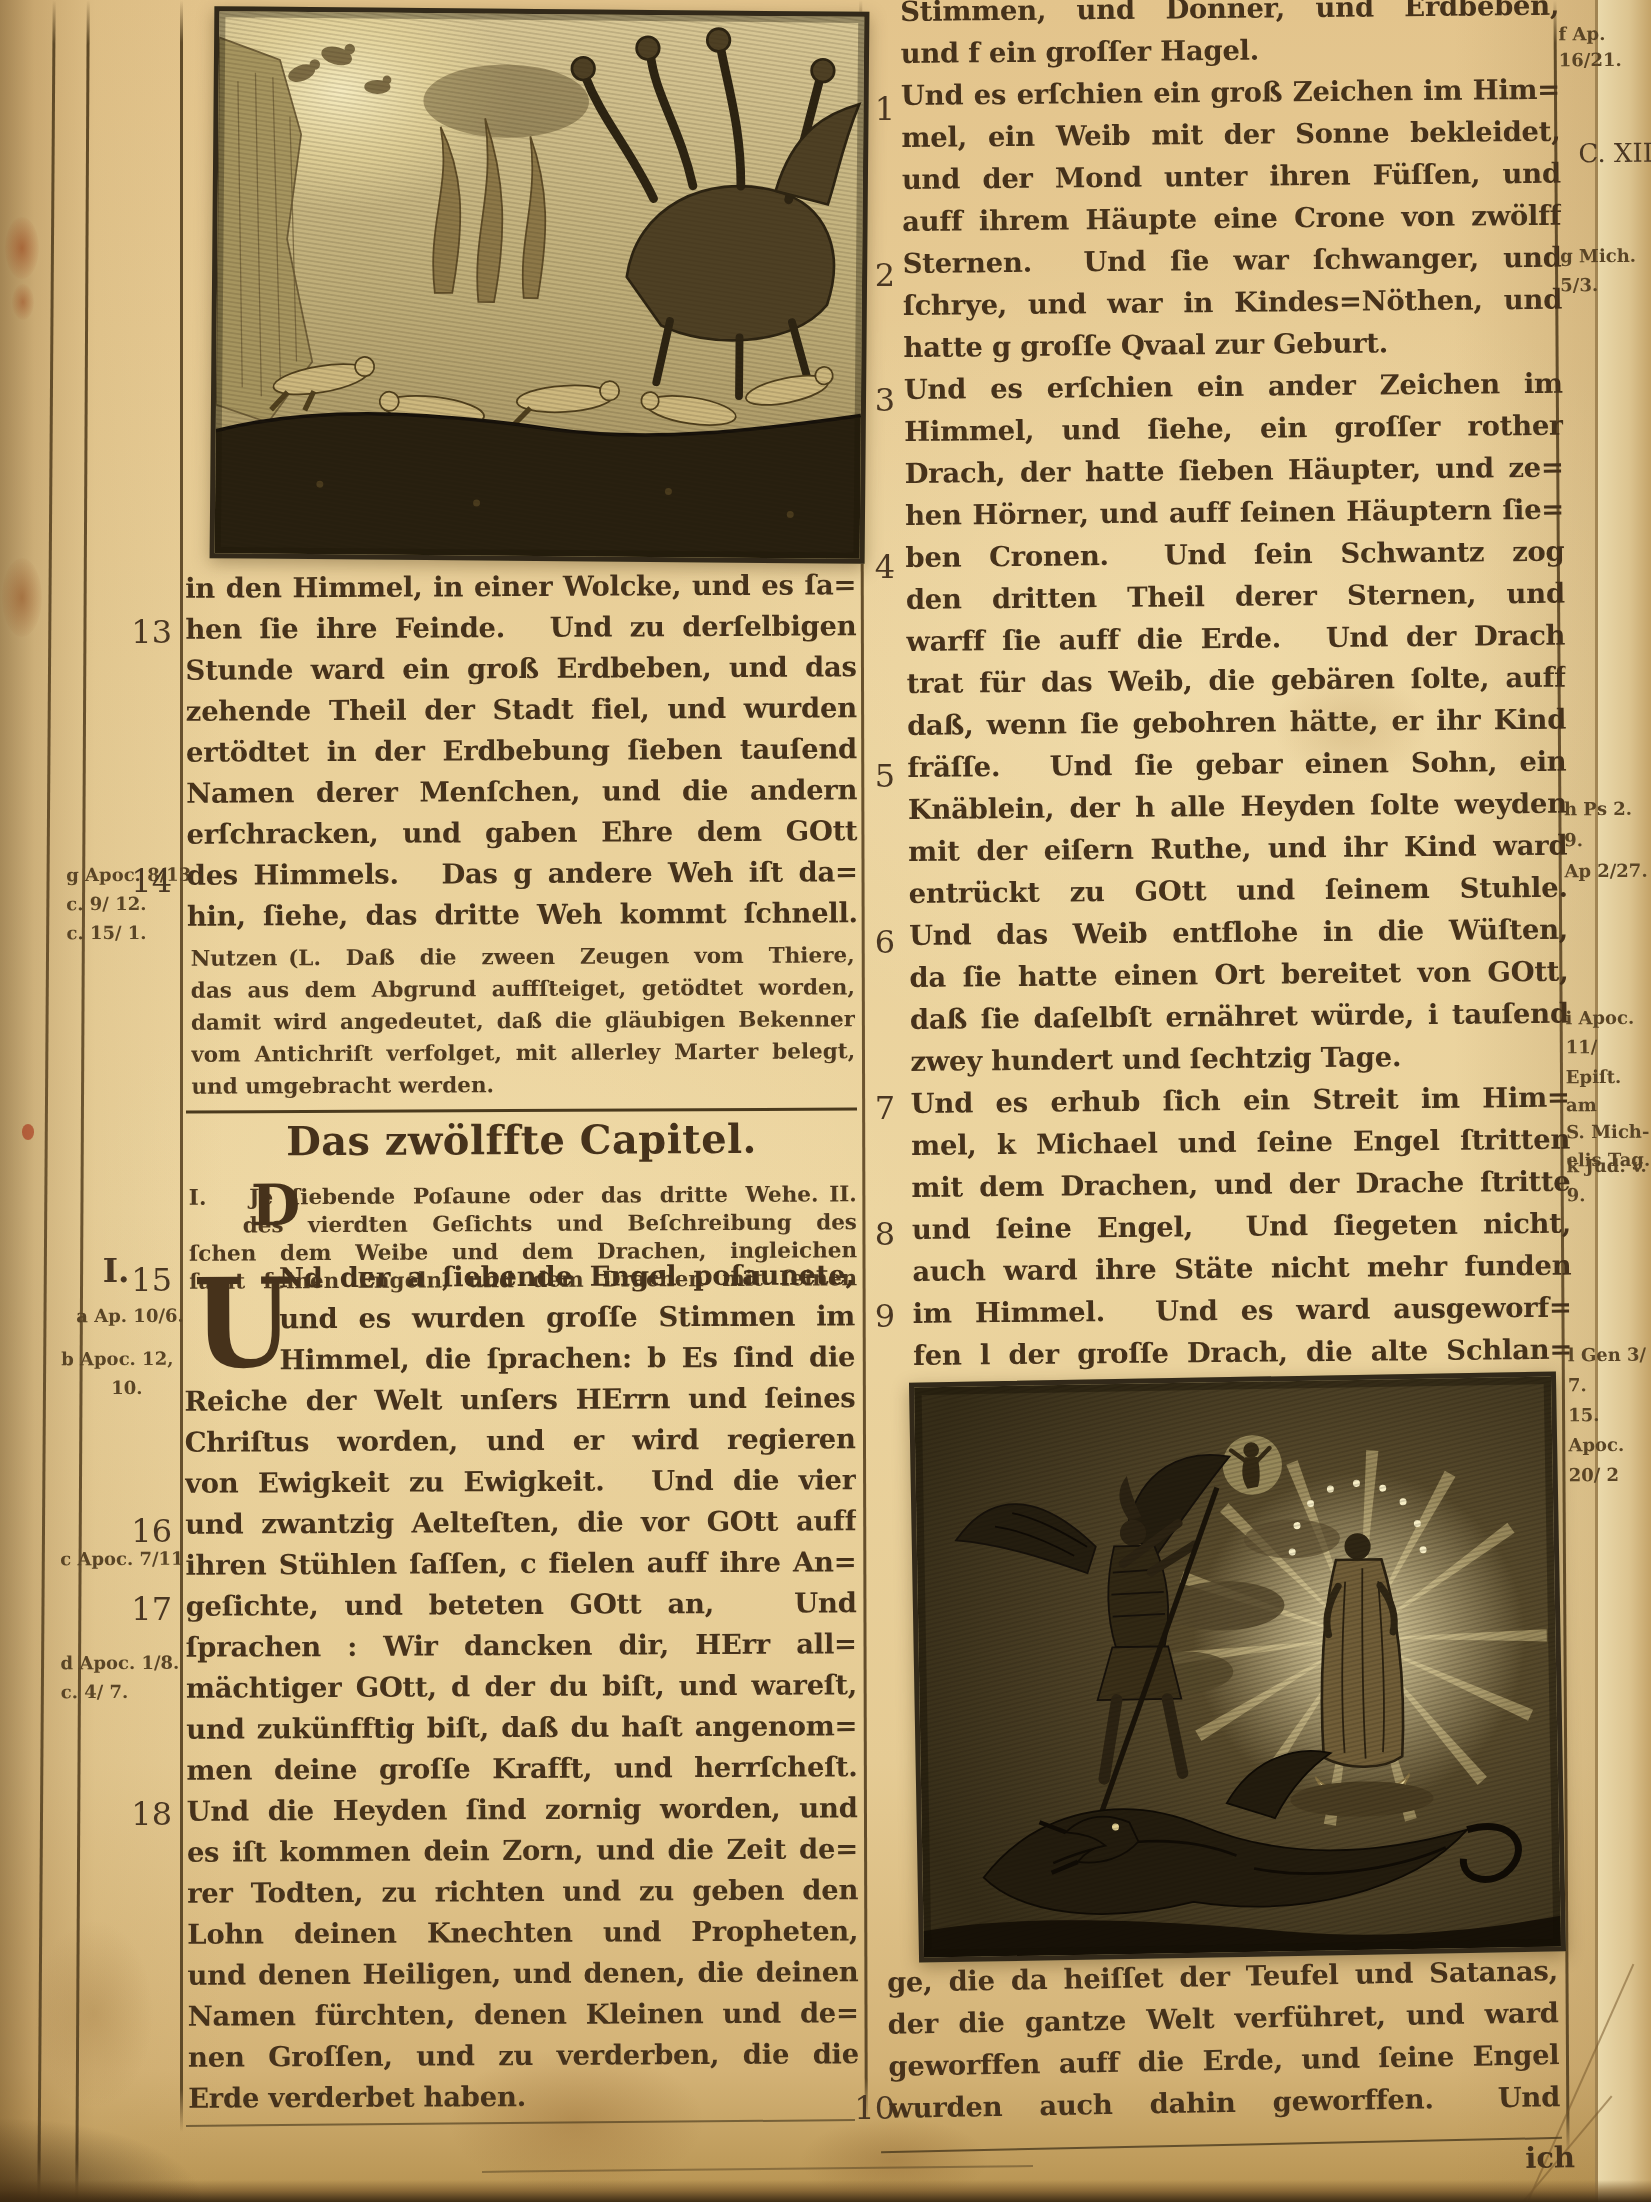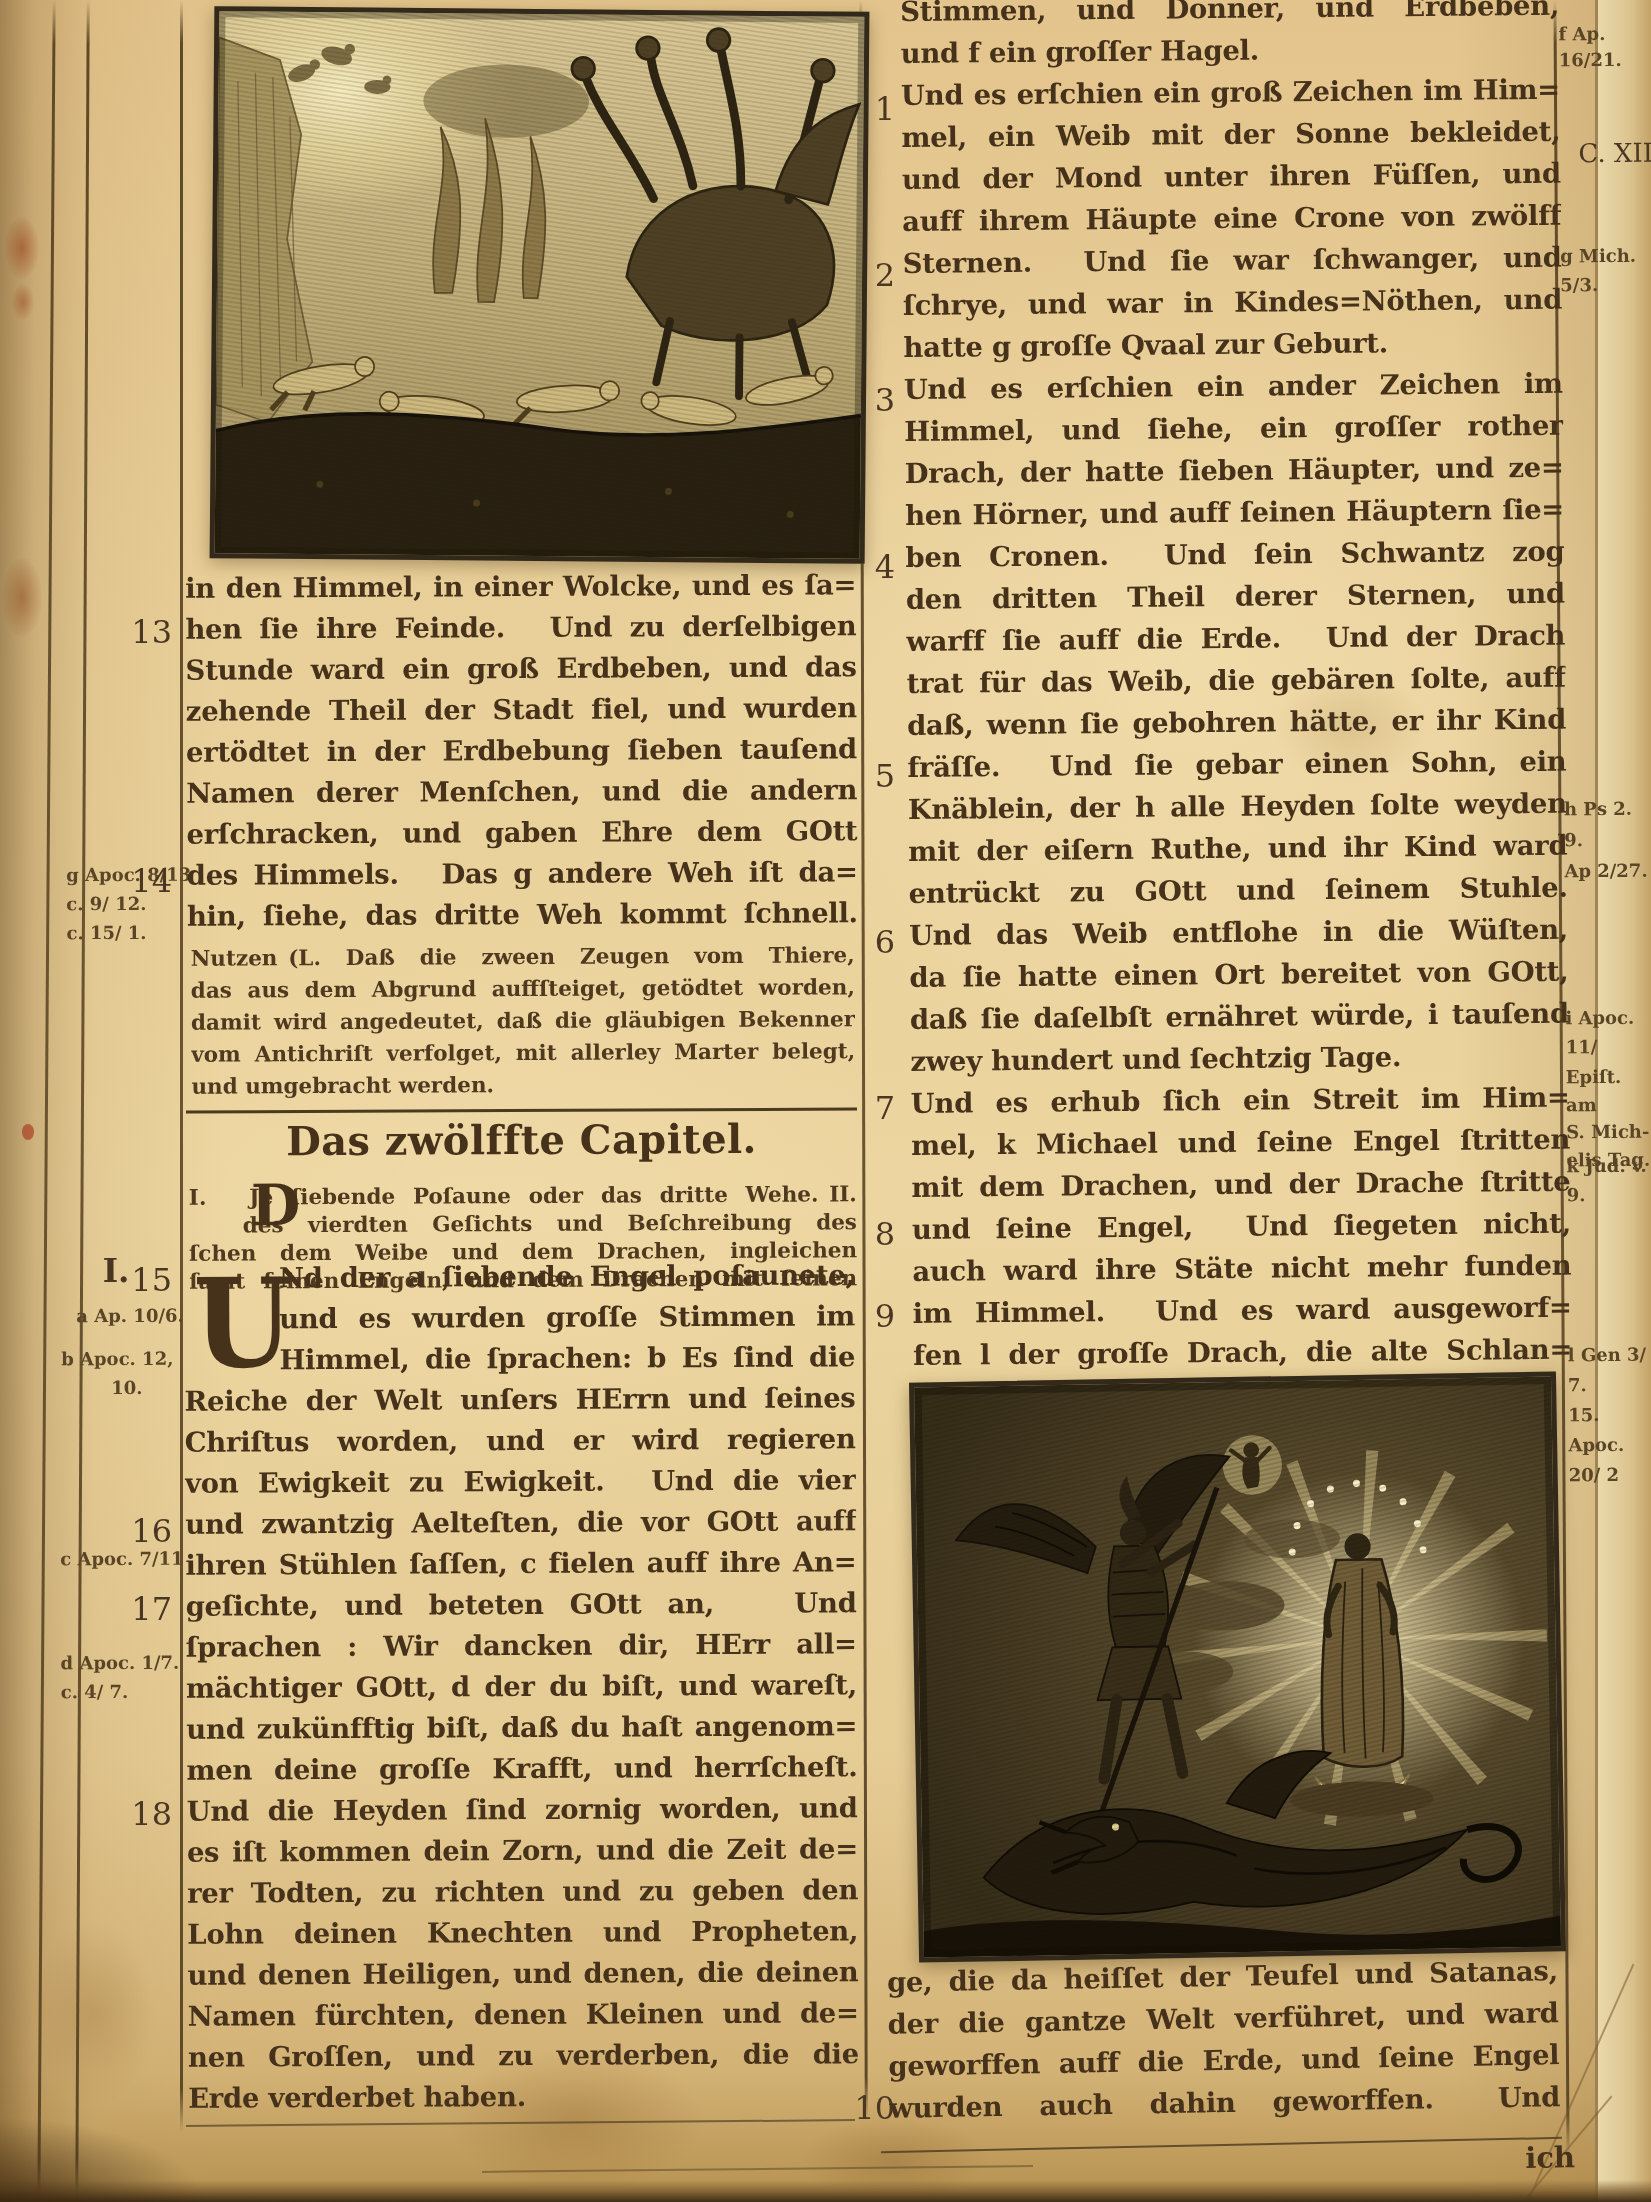"d Apoc. 1/7." span { text: 1/7 -> 1/8 }
